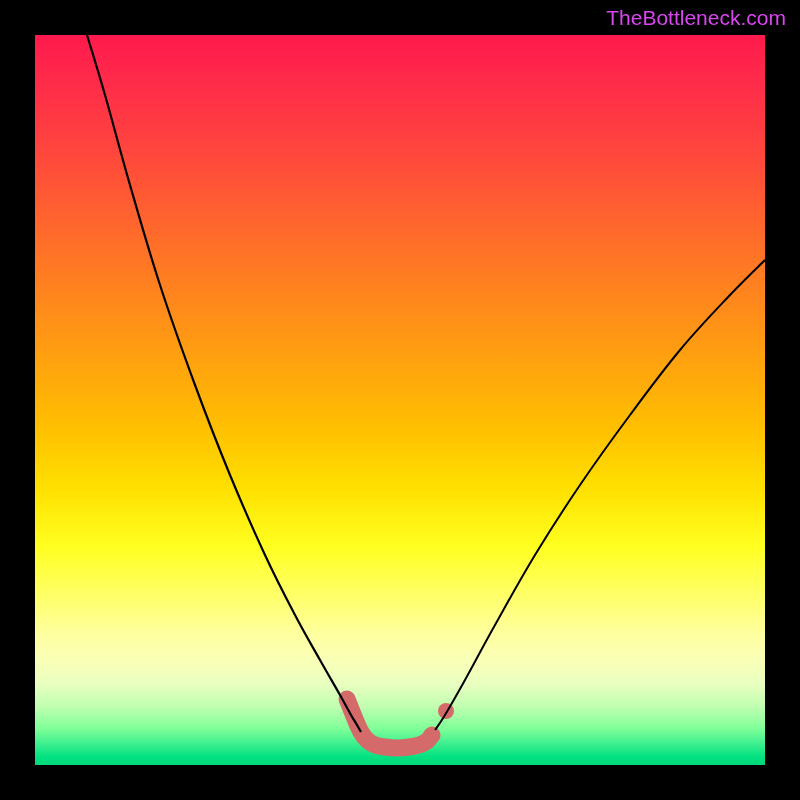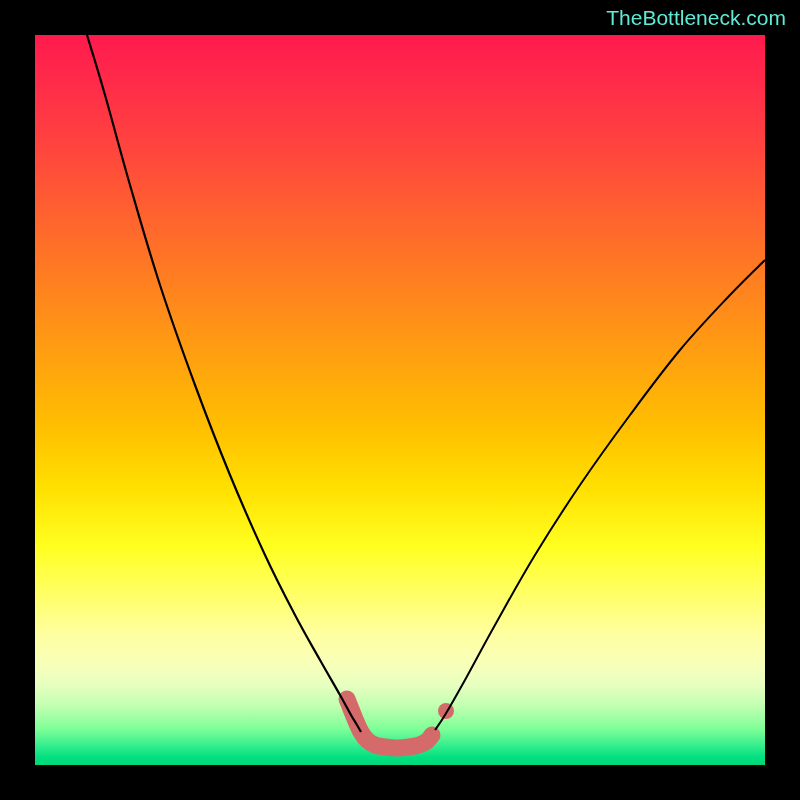"TheBottleneck.com" .watermark { color: #5eead4 -> #d946ef }
